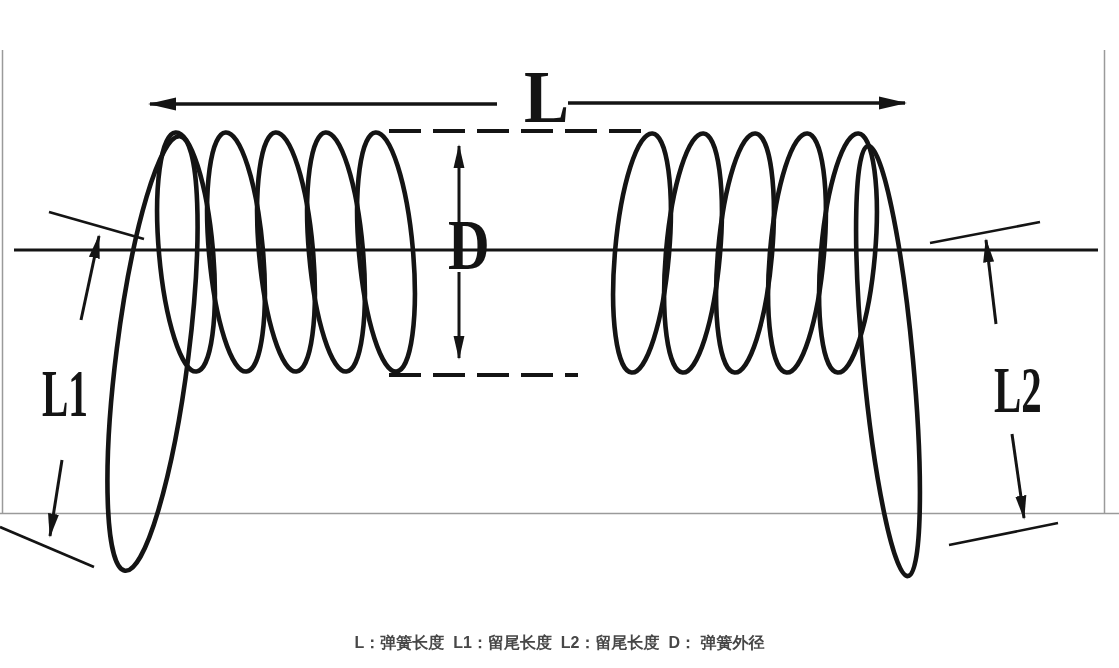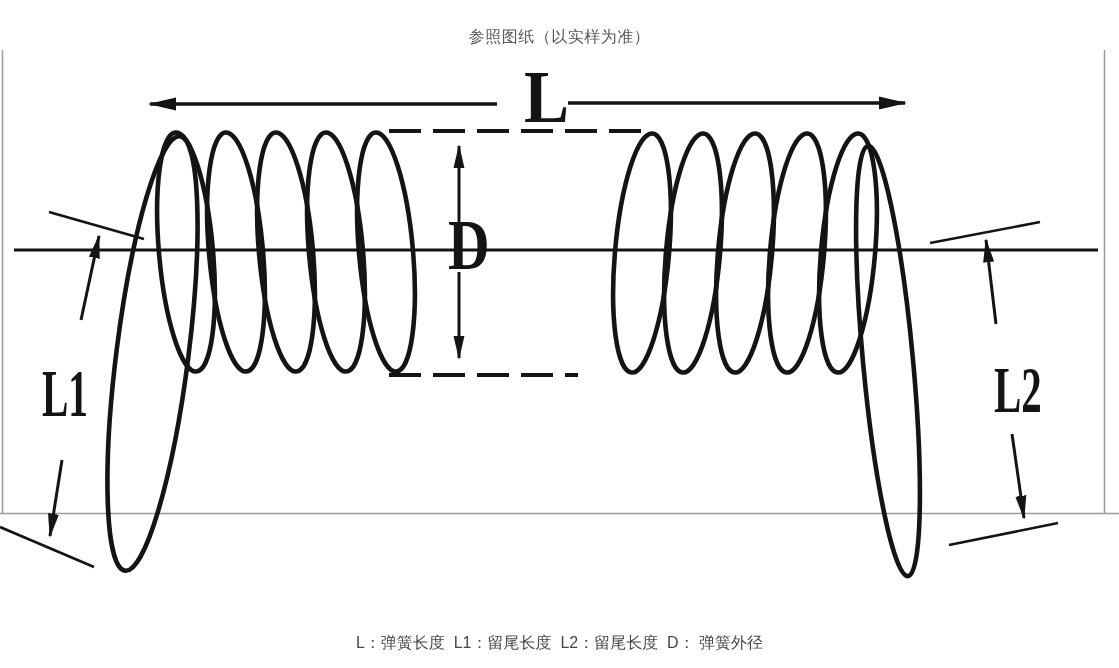"参照图纸（以实样为准）" div.page-title { html: <div>参照图纸（以实样为准）</div> -> none }
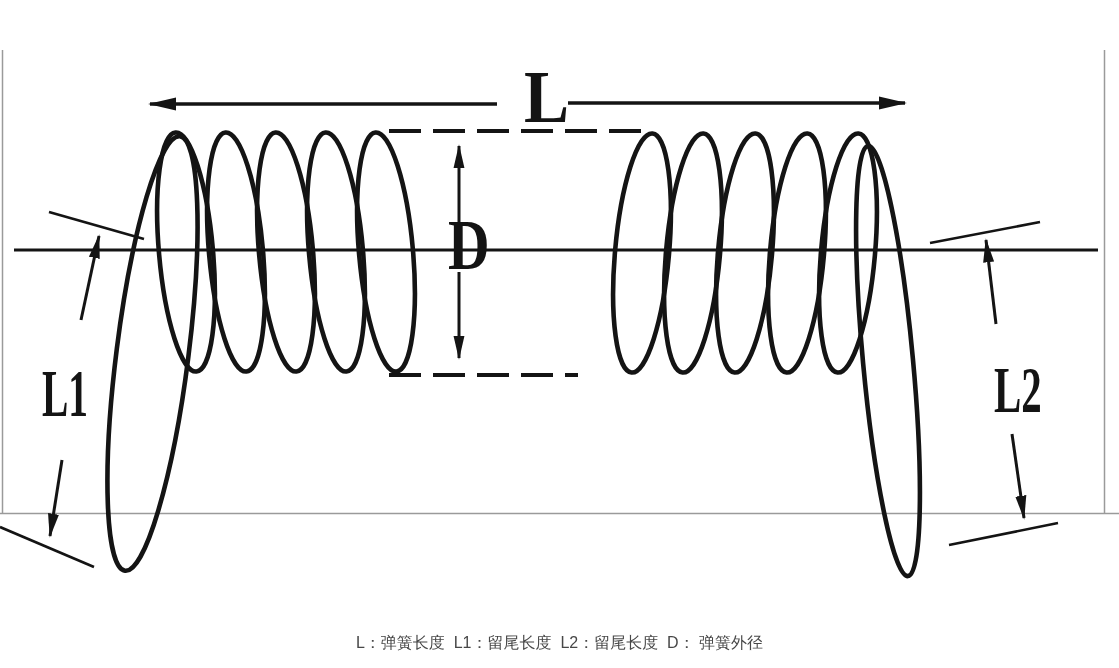"L：弹簧长度 L1：留尾长度 L2：留尾长度 D： 弹簧外径" .caption { font-weight: none -> bold }
